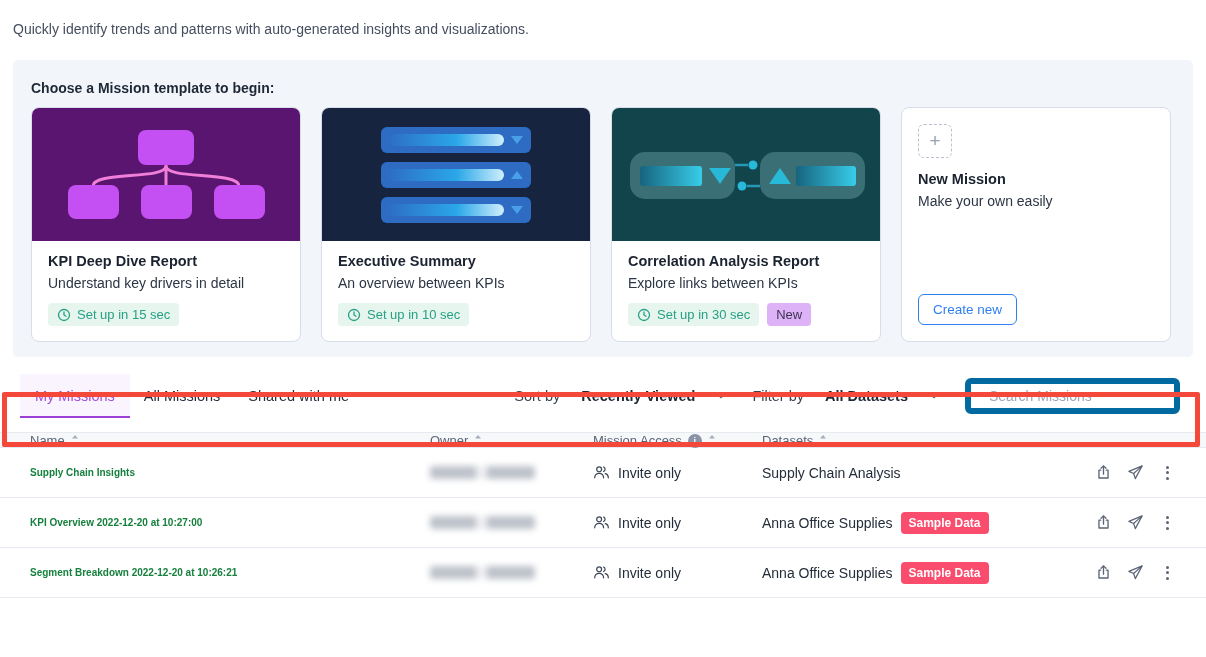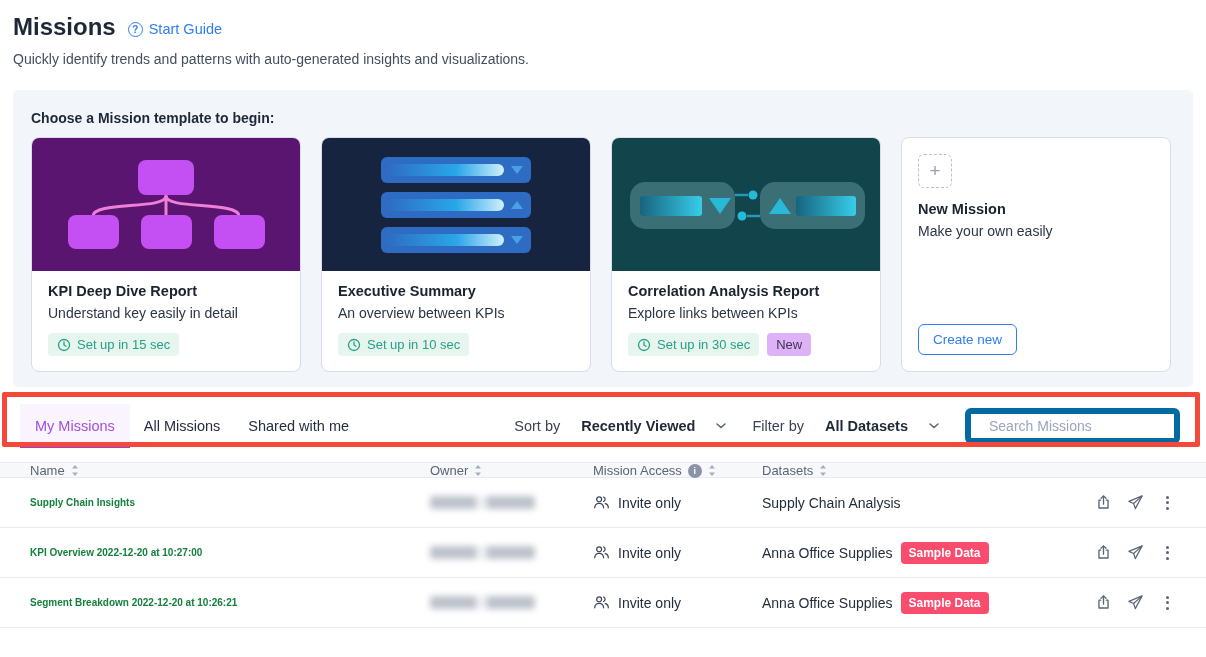"Missions" div.title-row { html: <div> <h1>Missions</h1> <a> <span>?</span> <span>Start Guide</span> </a> </div> -> none }
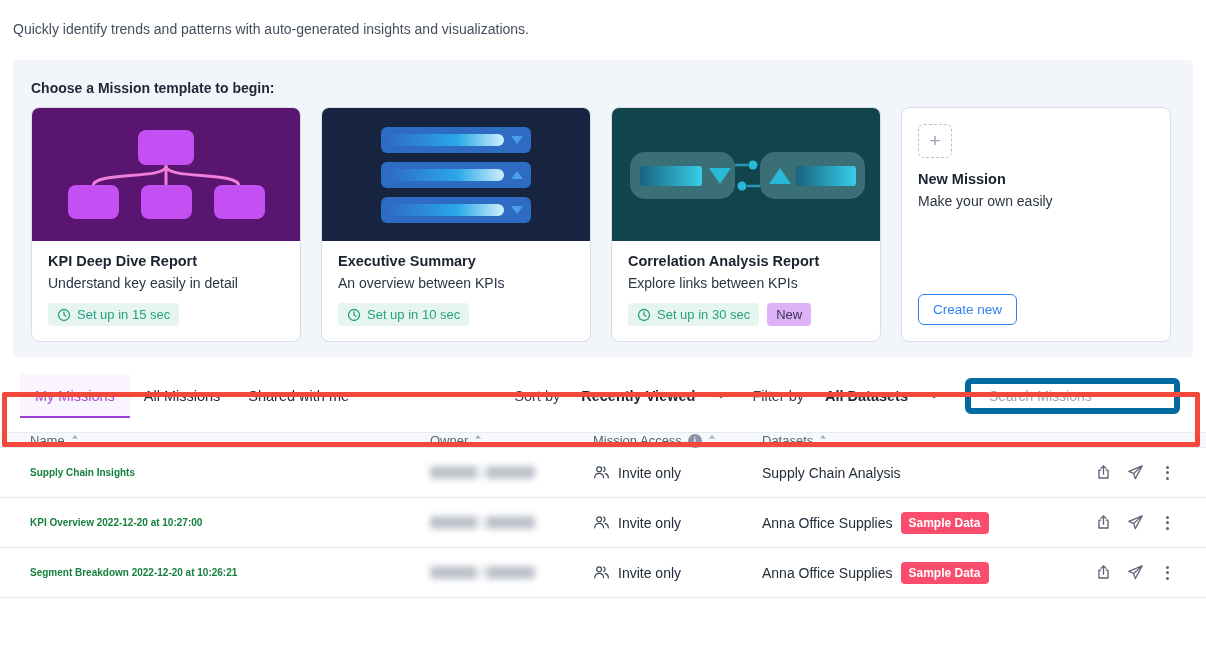"Understand key easily in detail" div.card-sub { text: easily -> drivers }
